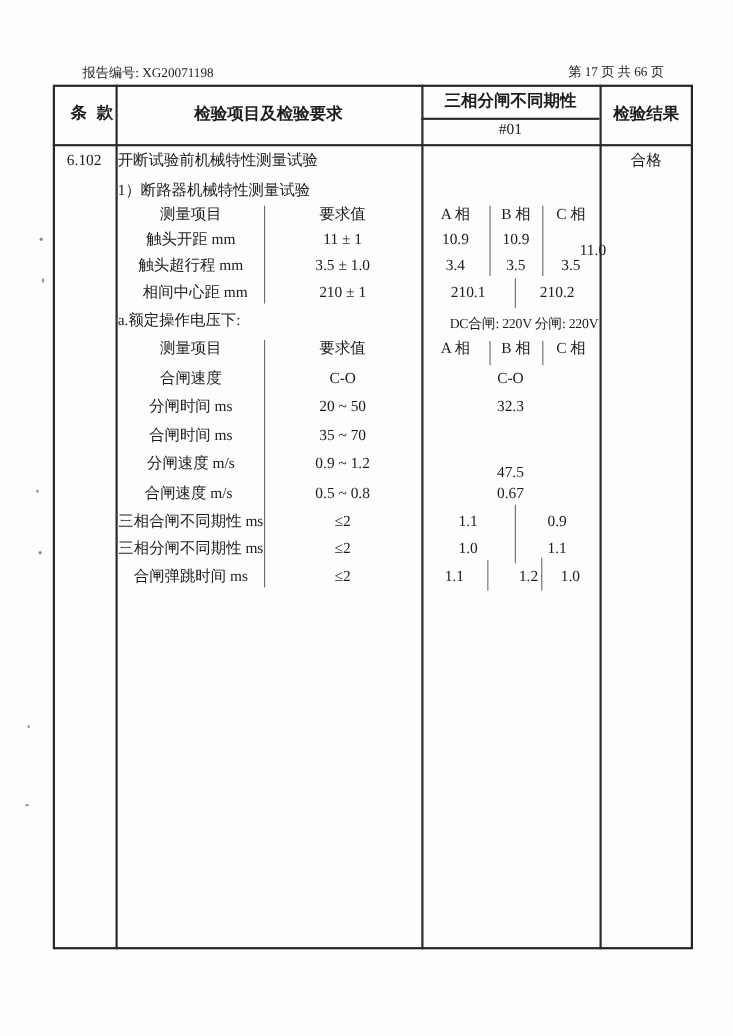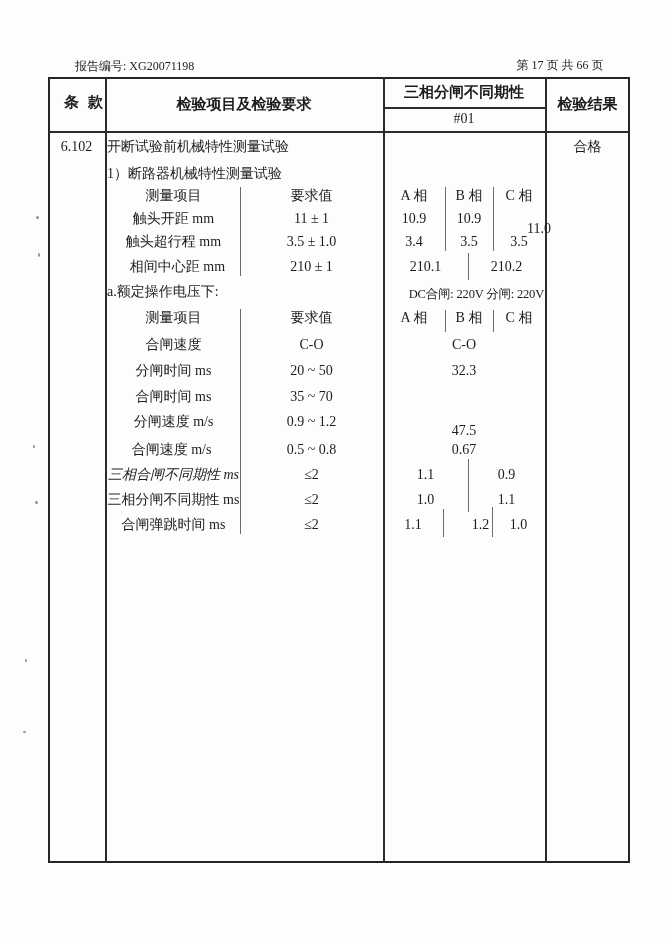"三相合闸不同期性 ms" div.t { font-style: italic -> none }
